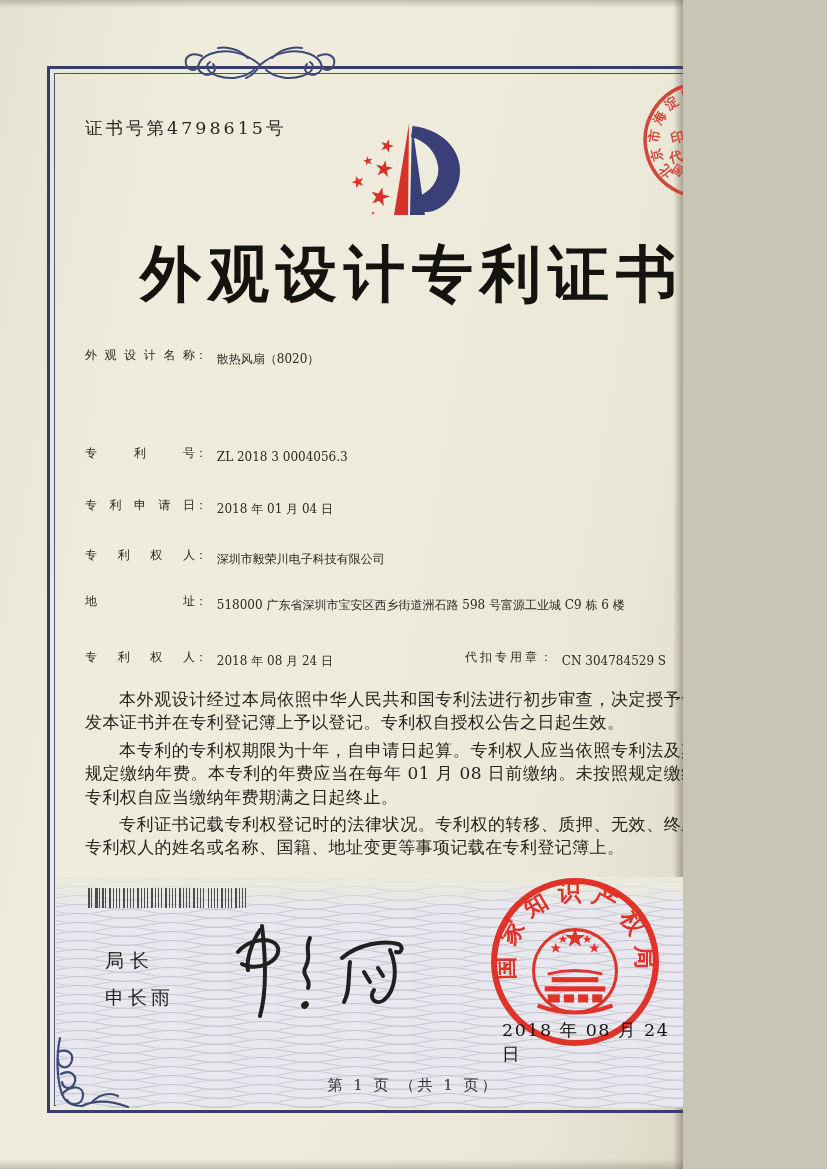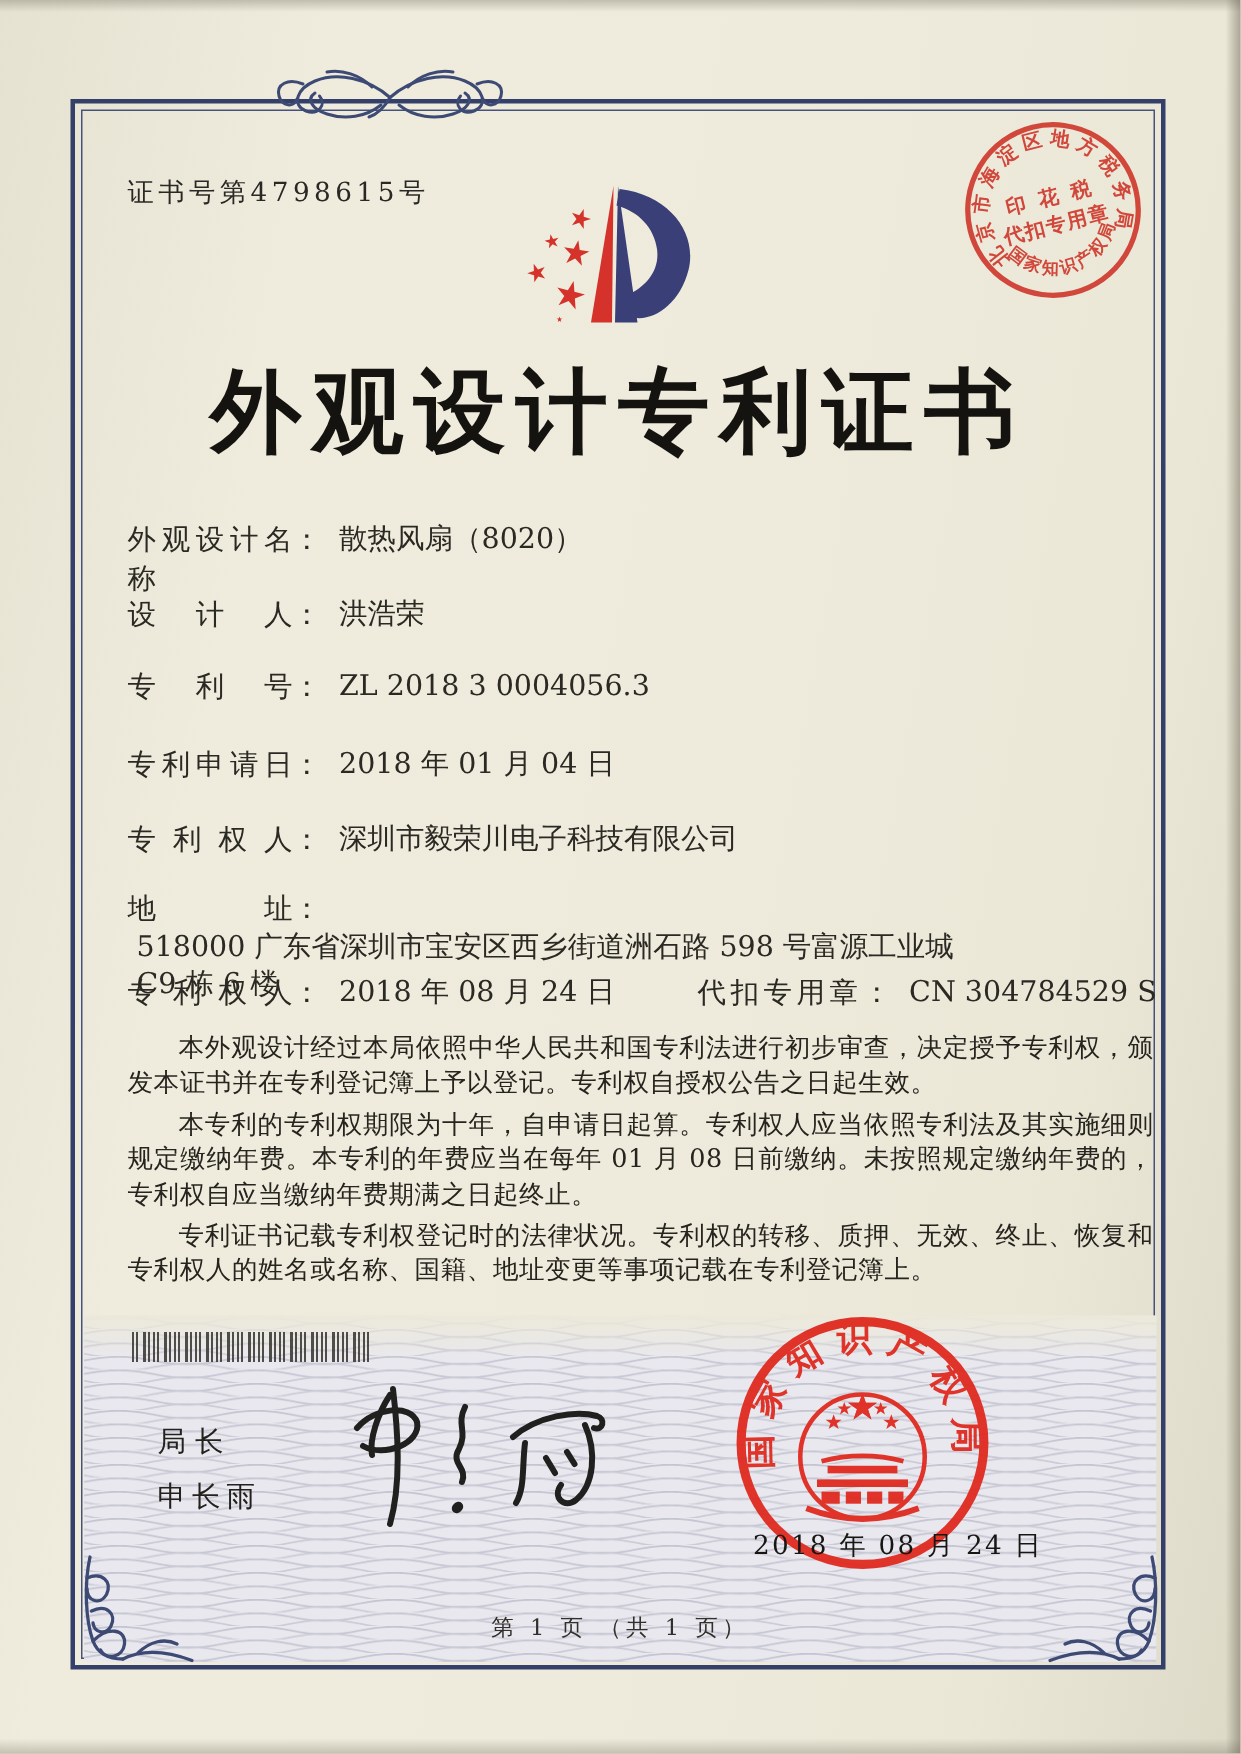"证书号第4798615号" #page { width: 827px -> 683px }
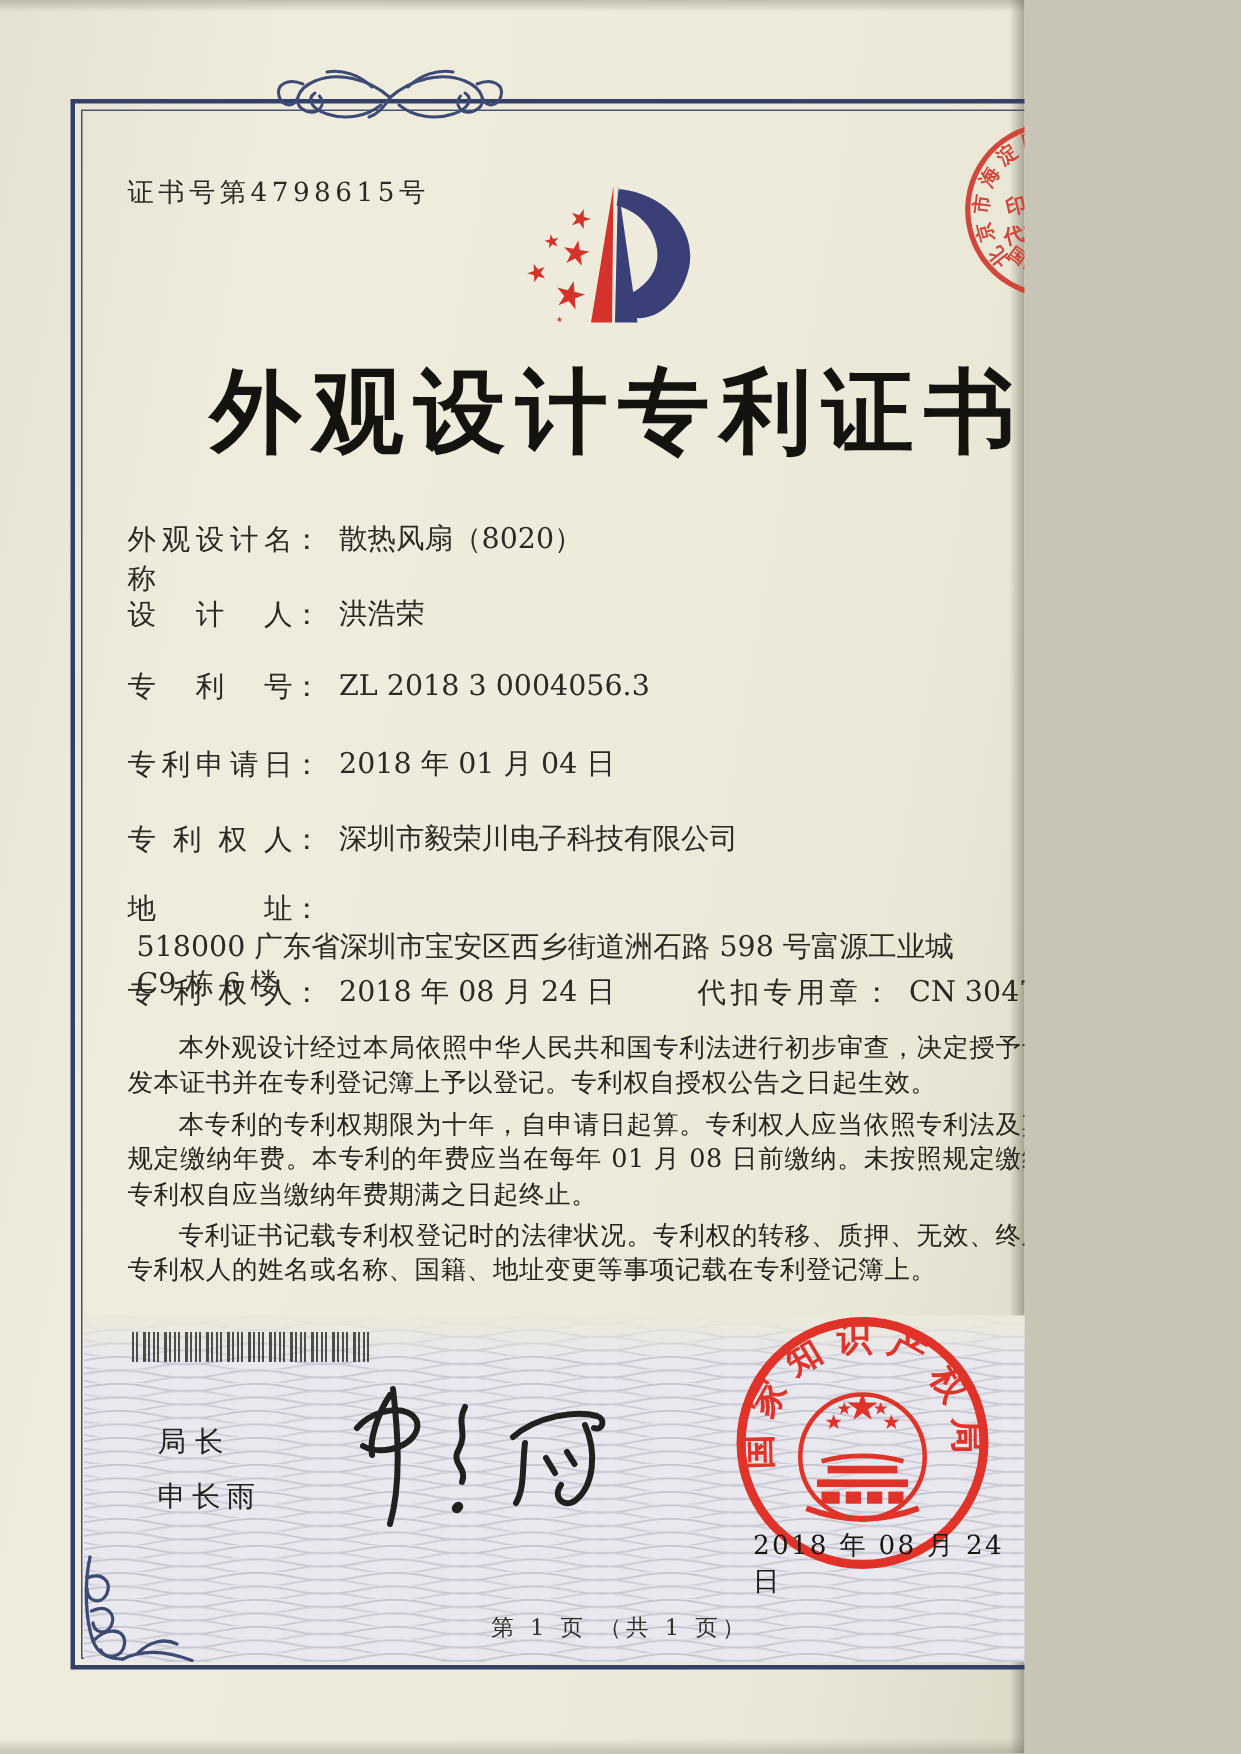"外观设计名称： 散热风扇（8020）" .field-row { font-size: 19px -> 12px }
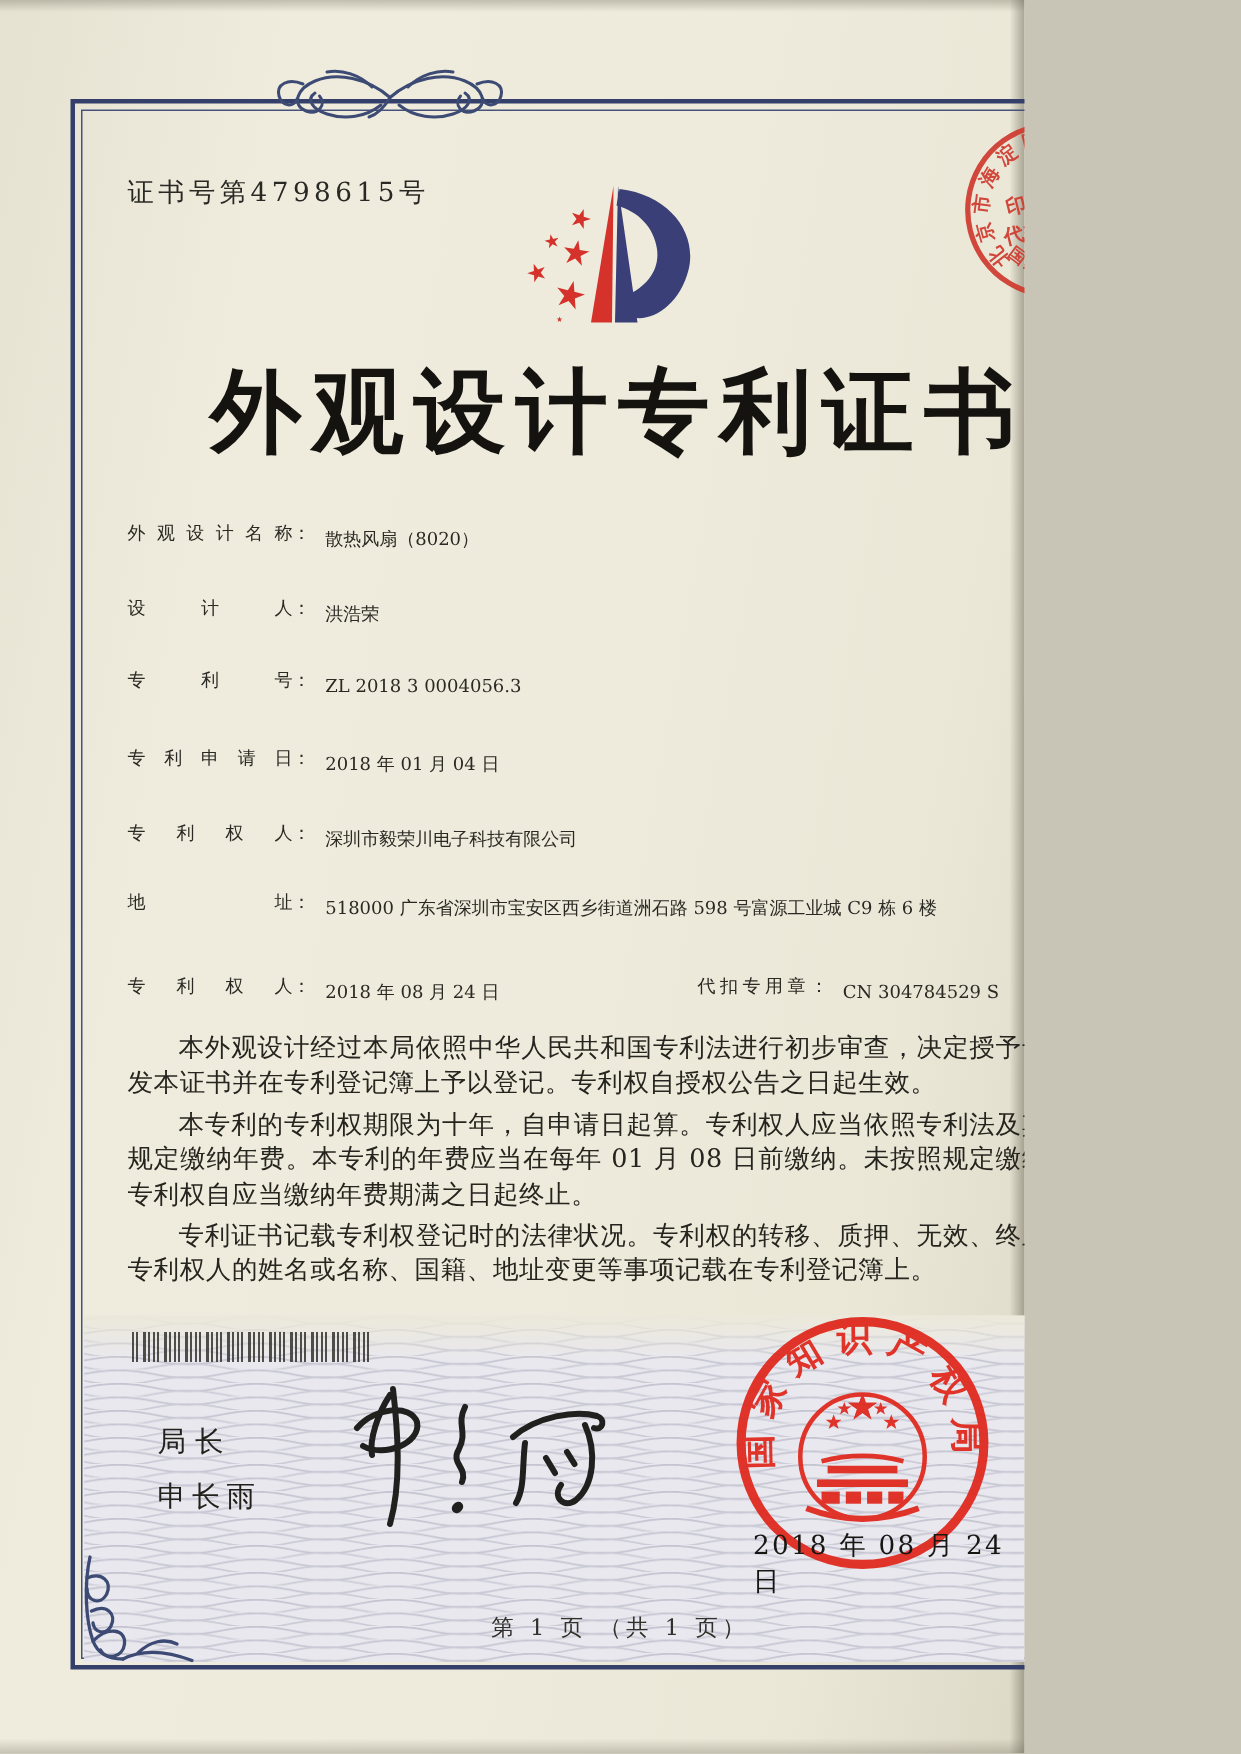"设计人： 洪浩荣" div.field-row { html: <div> <span>设计人</span><span>：</span> <span>洪浩荣</span> </div> -> none }
